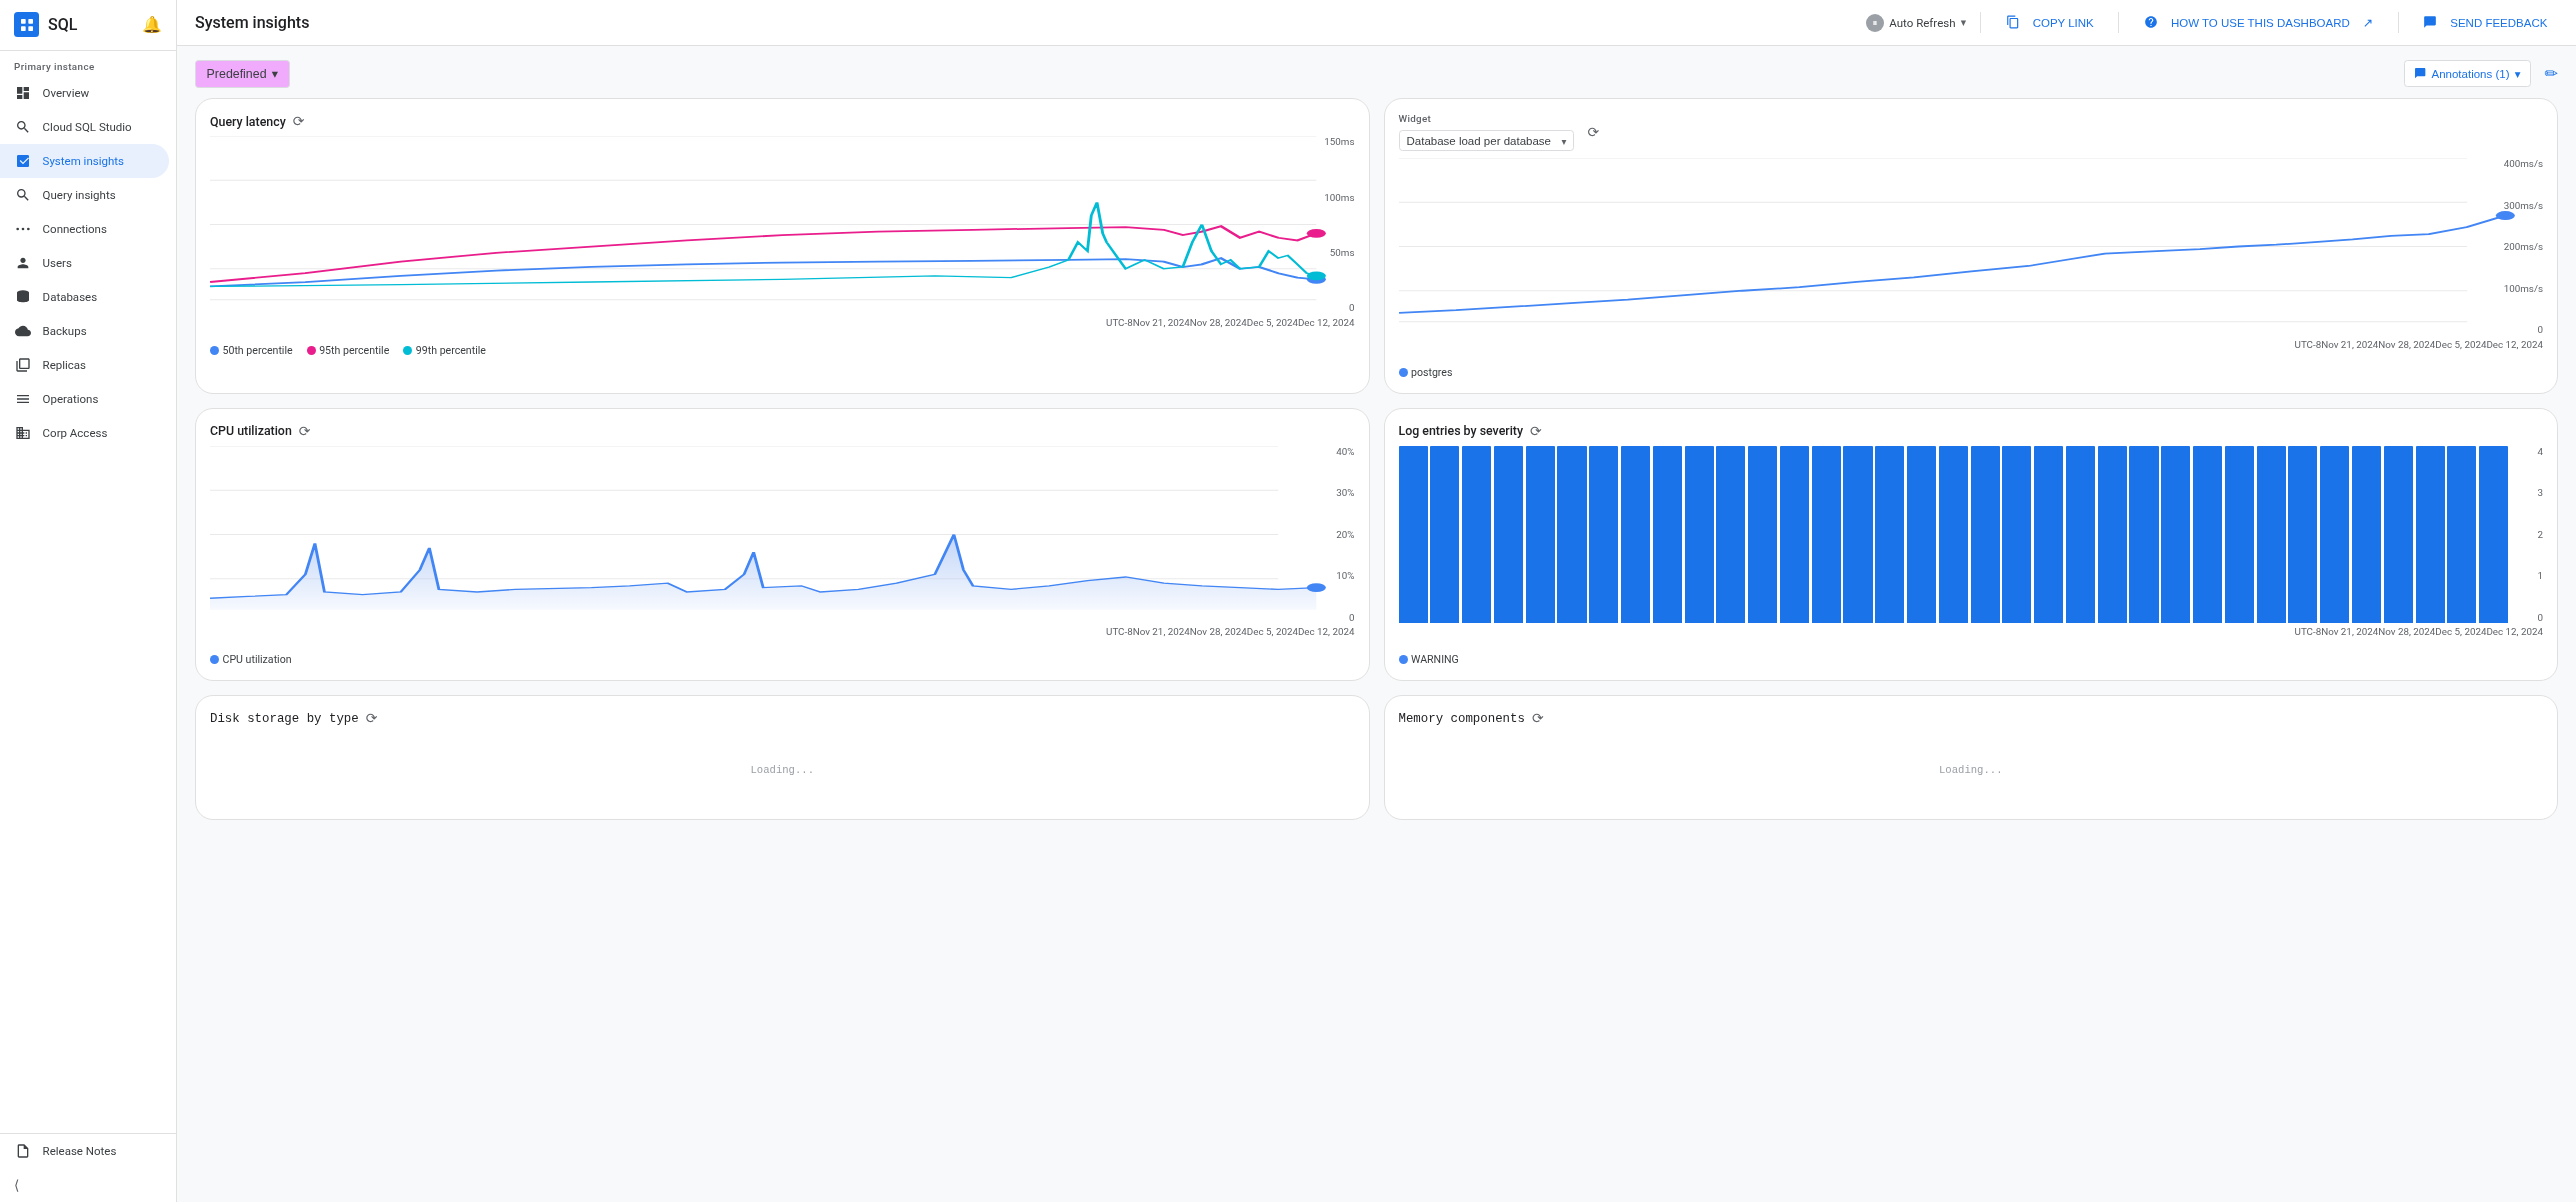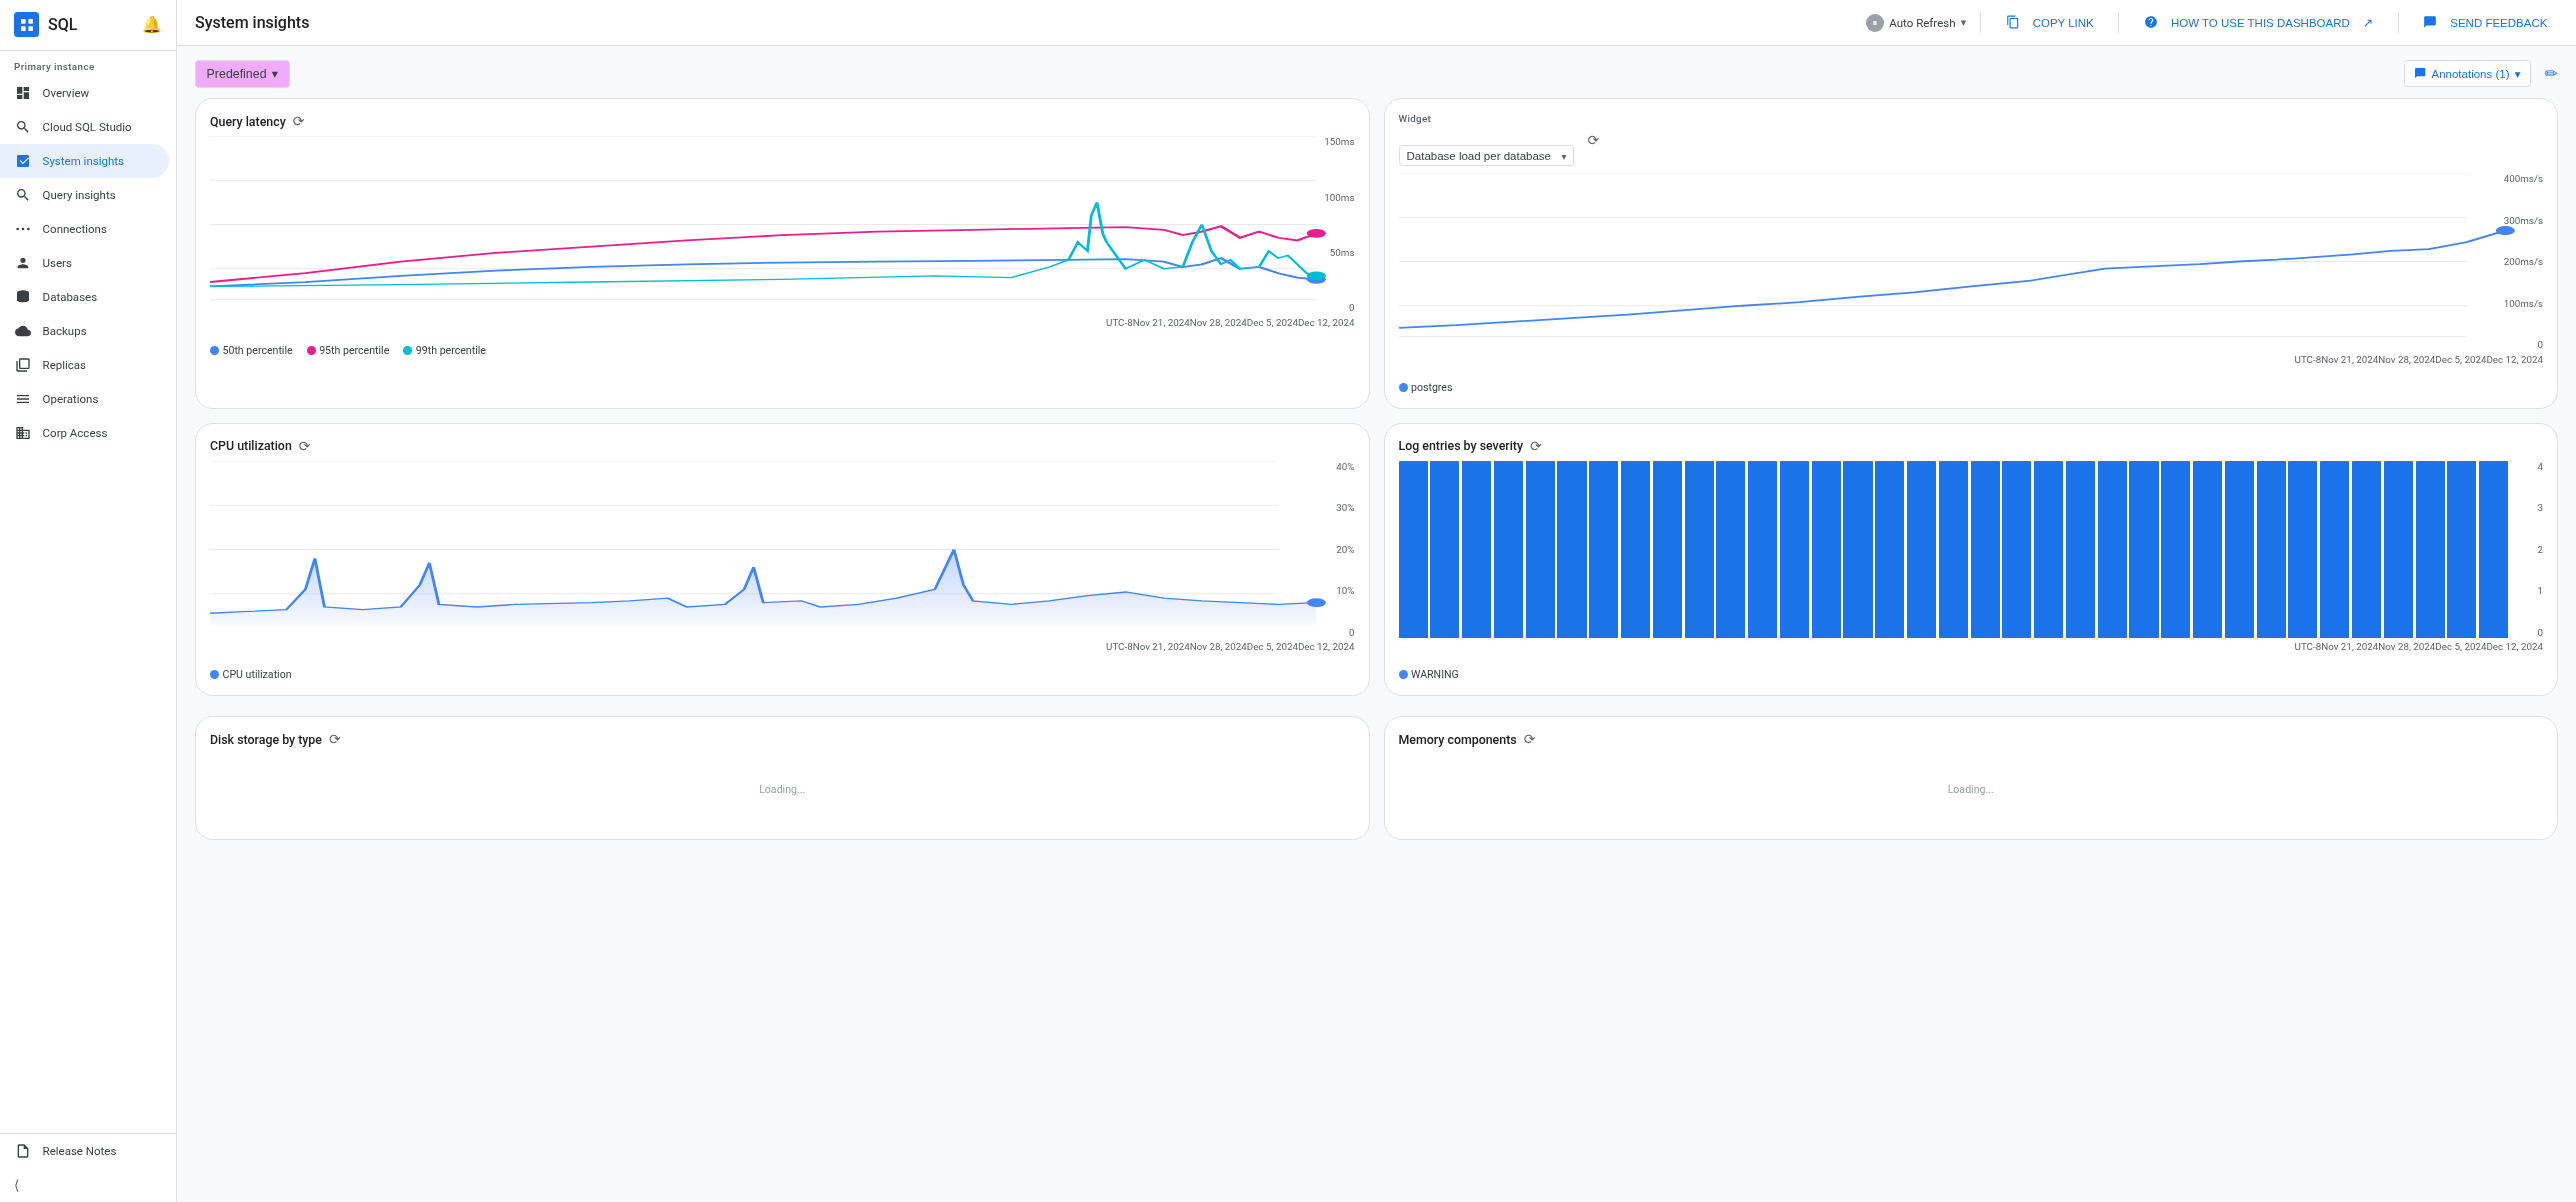"Widget" .widget-label { margin-bottom: 21px -> 6px }
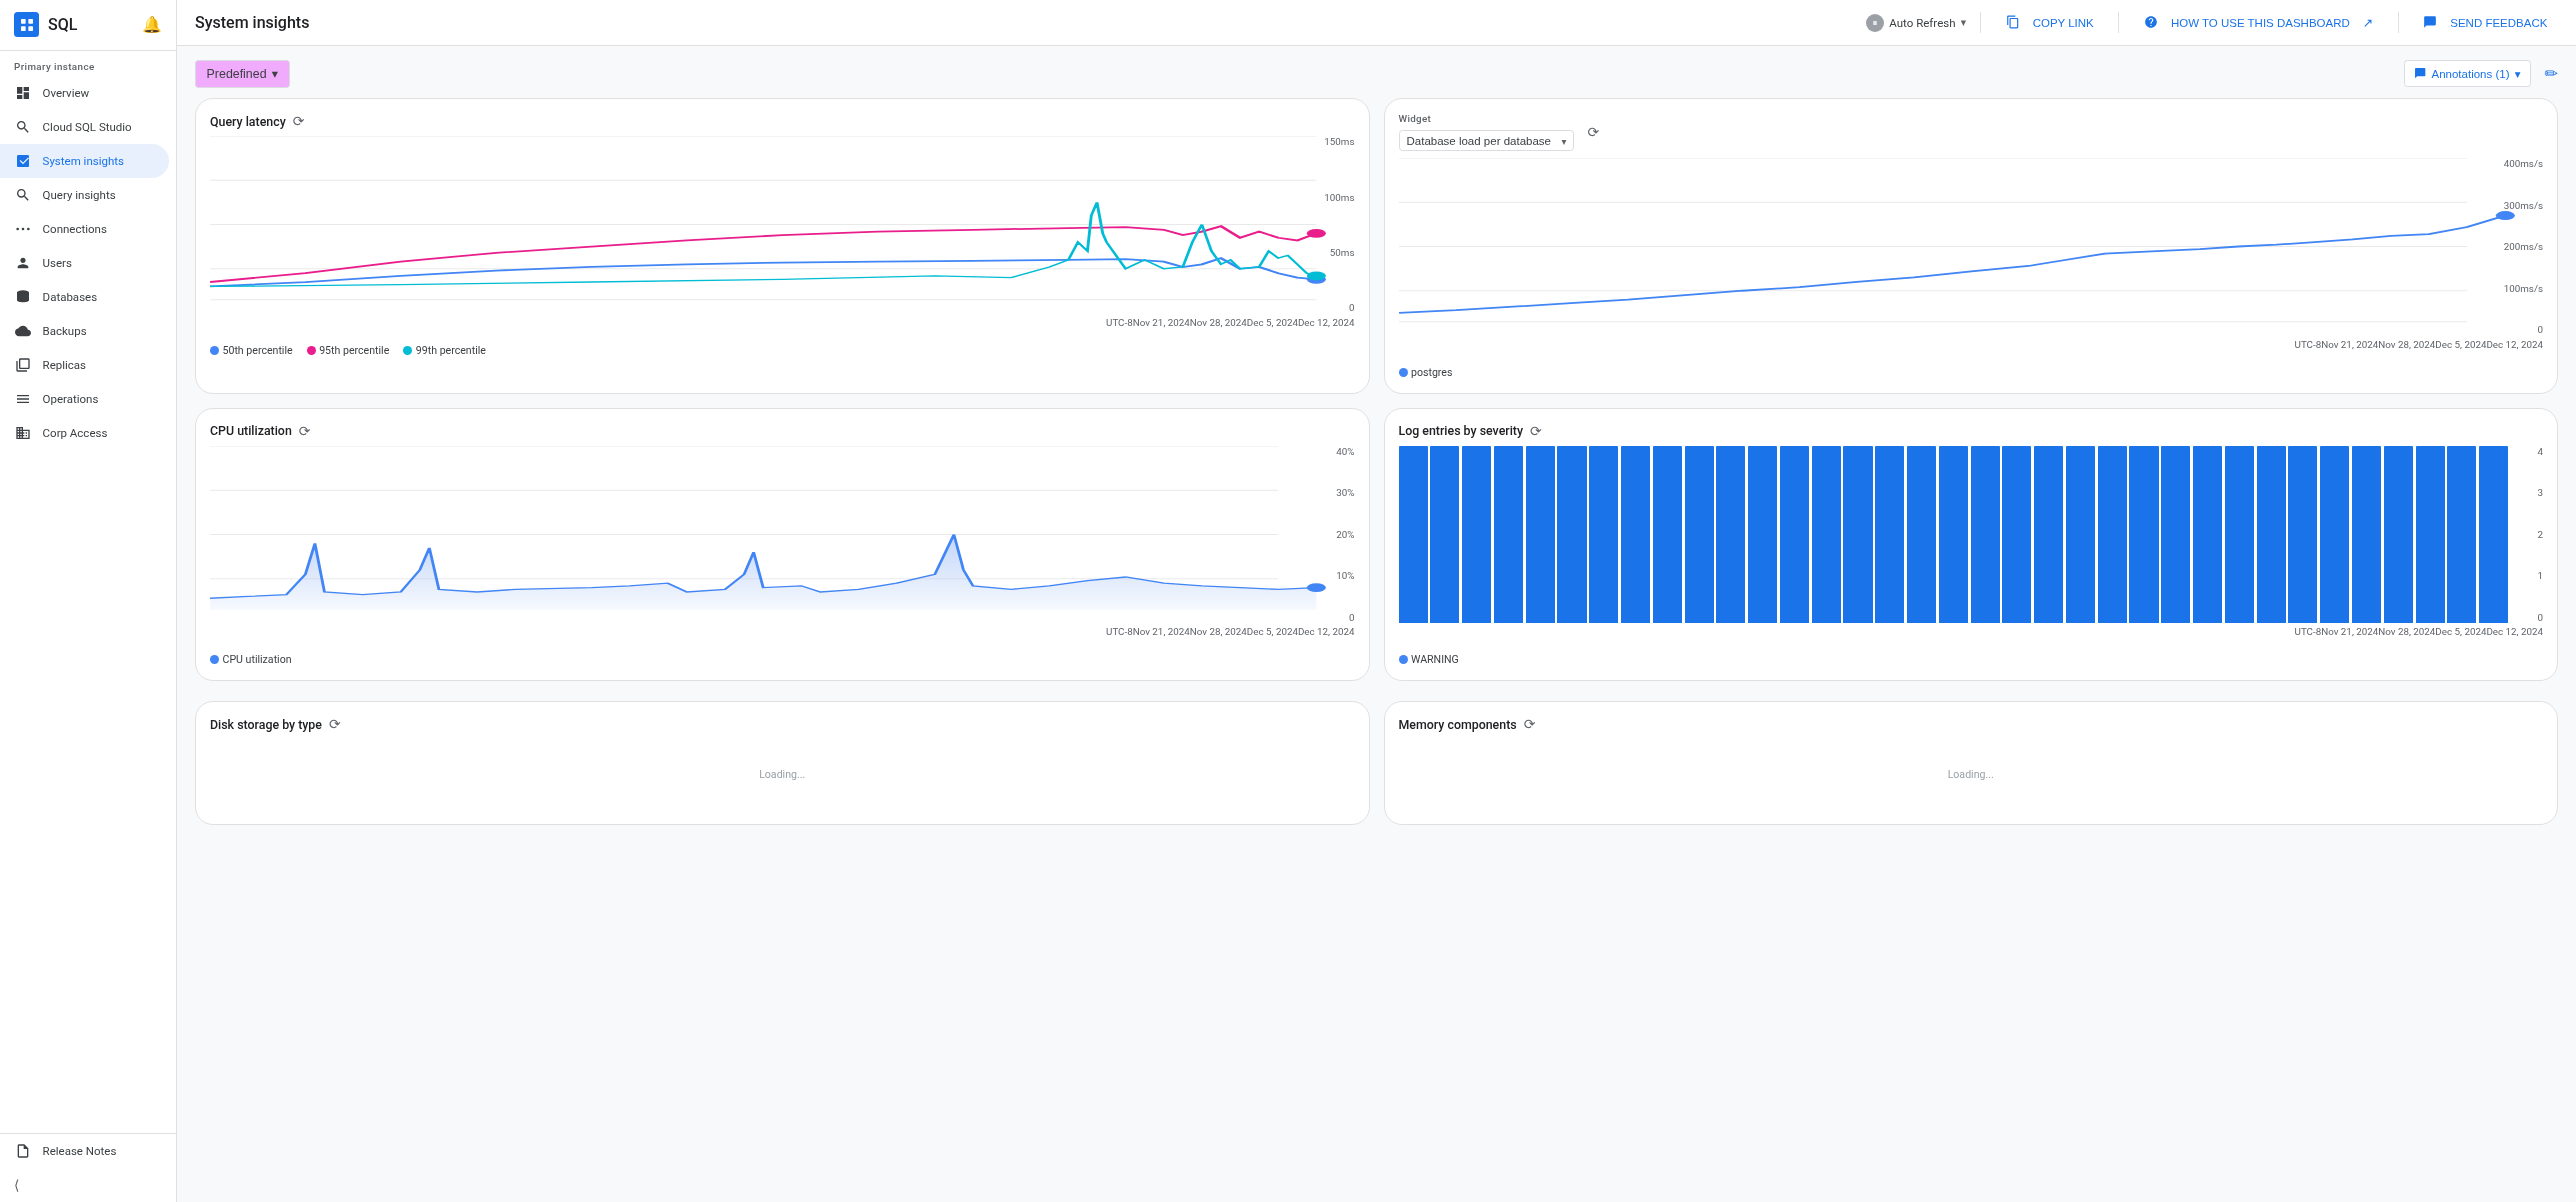"Disk storage by type" div.charts-grid { font-family: none -> Liberation Mono, monospace; margin-top: 20px -> 14px }
